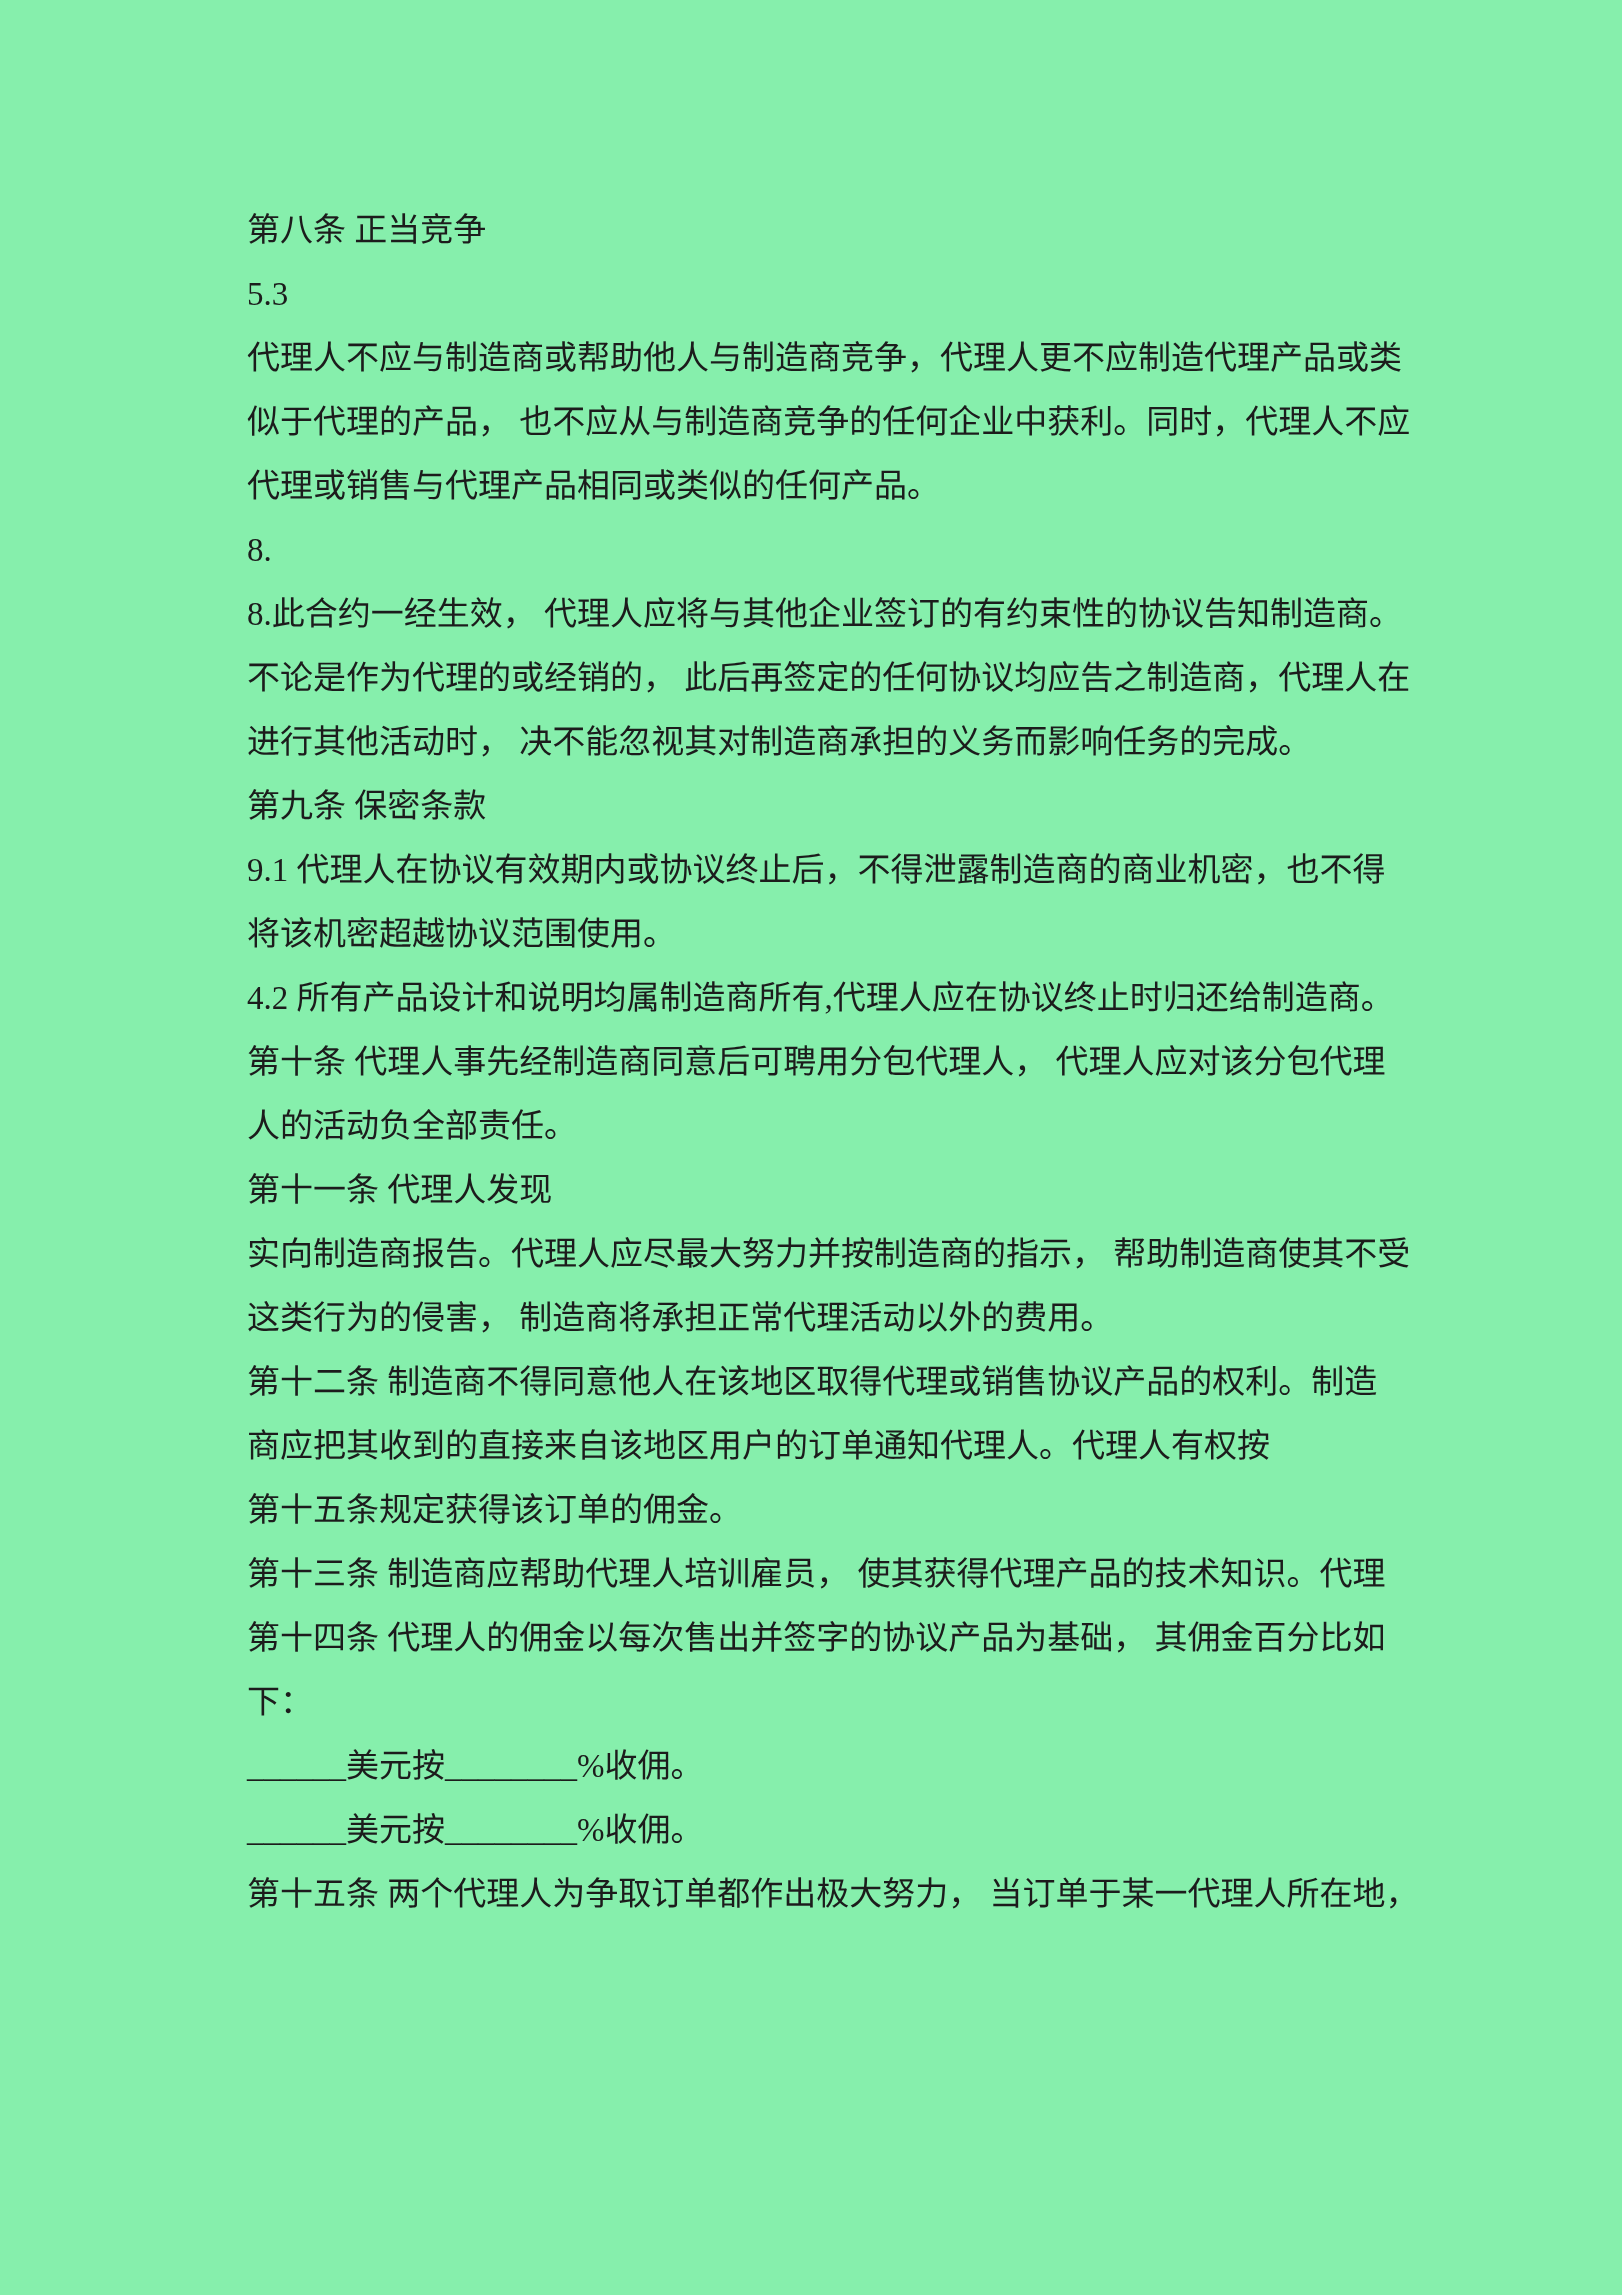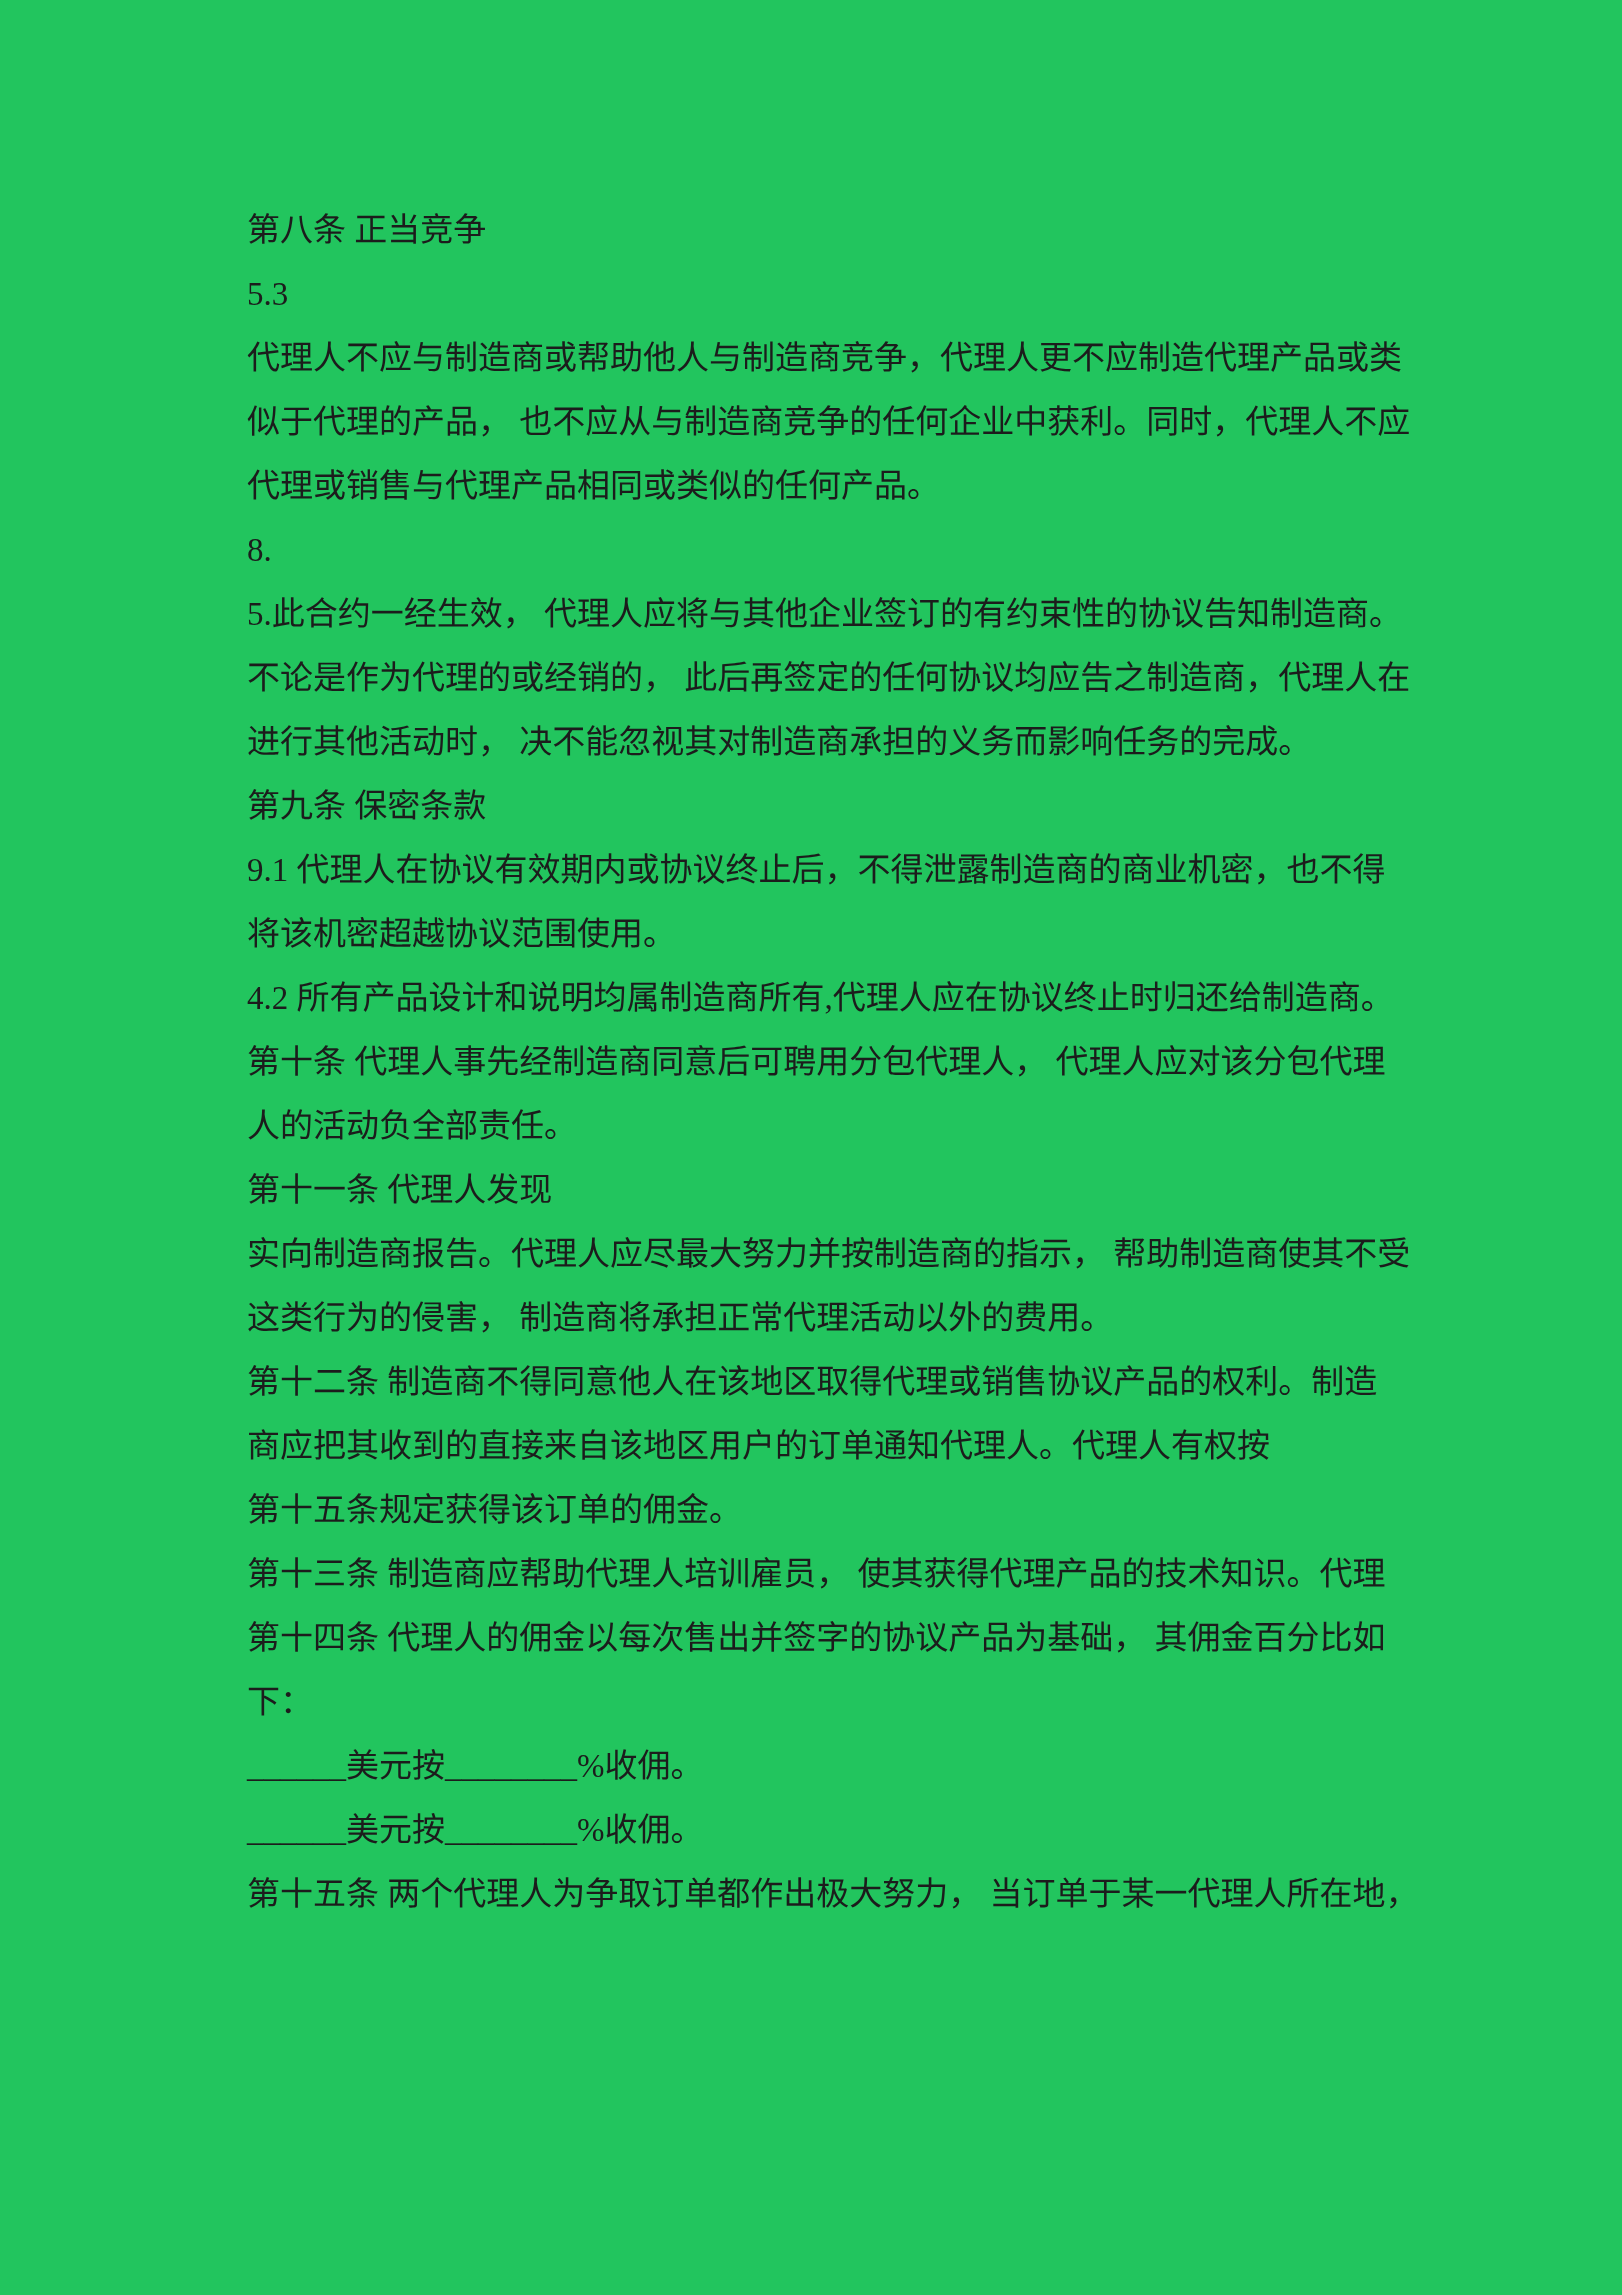"第八条 正当竞争" .page { background: #22c55e -> #86efac }
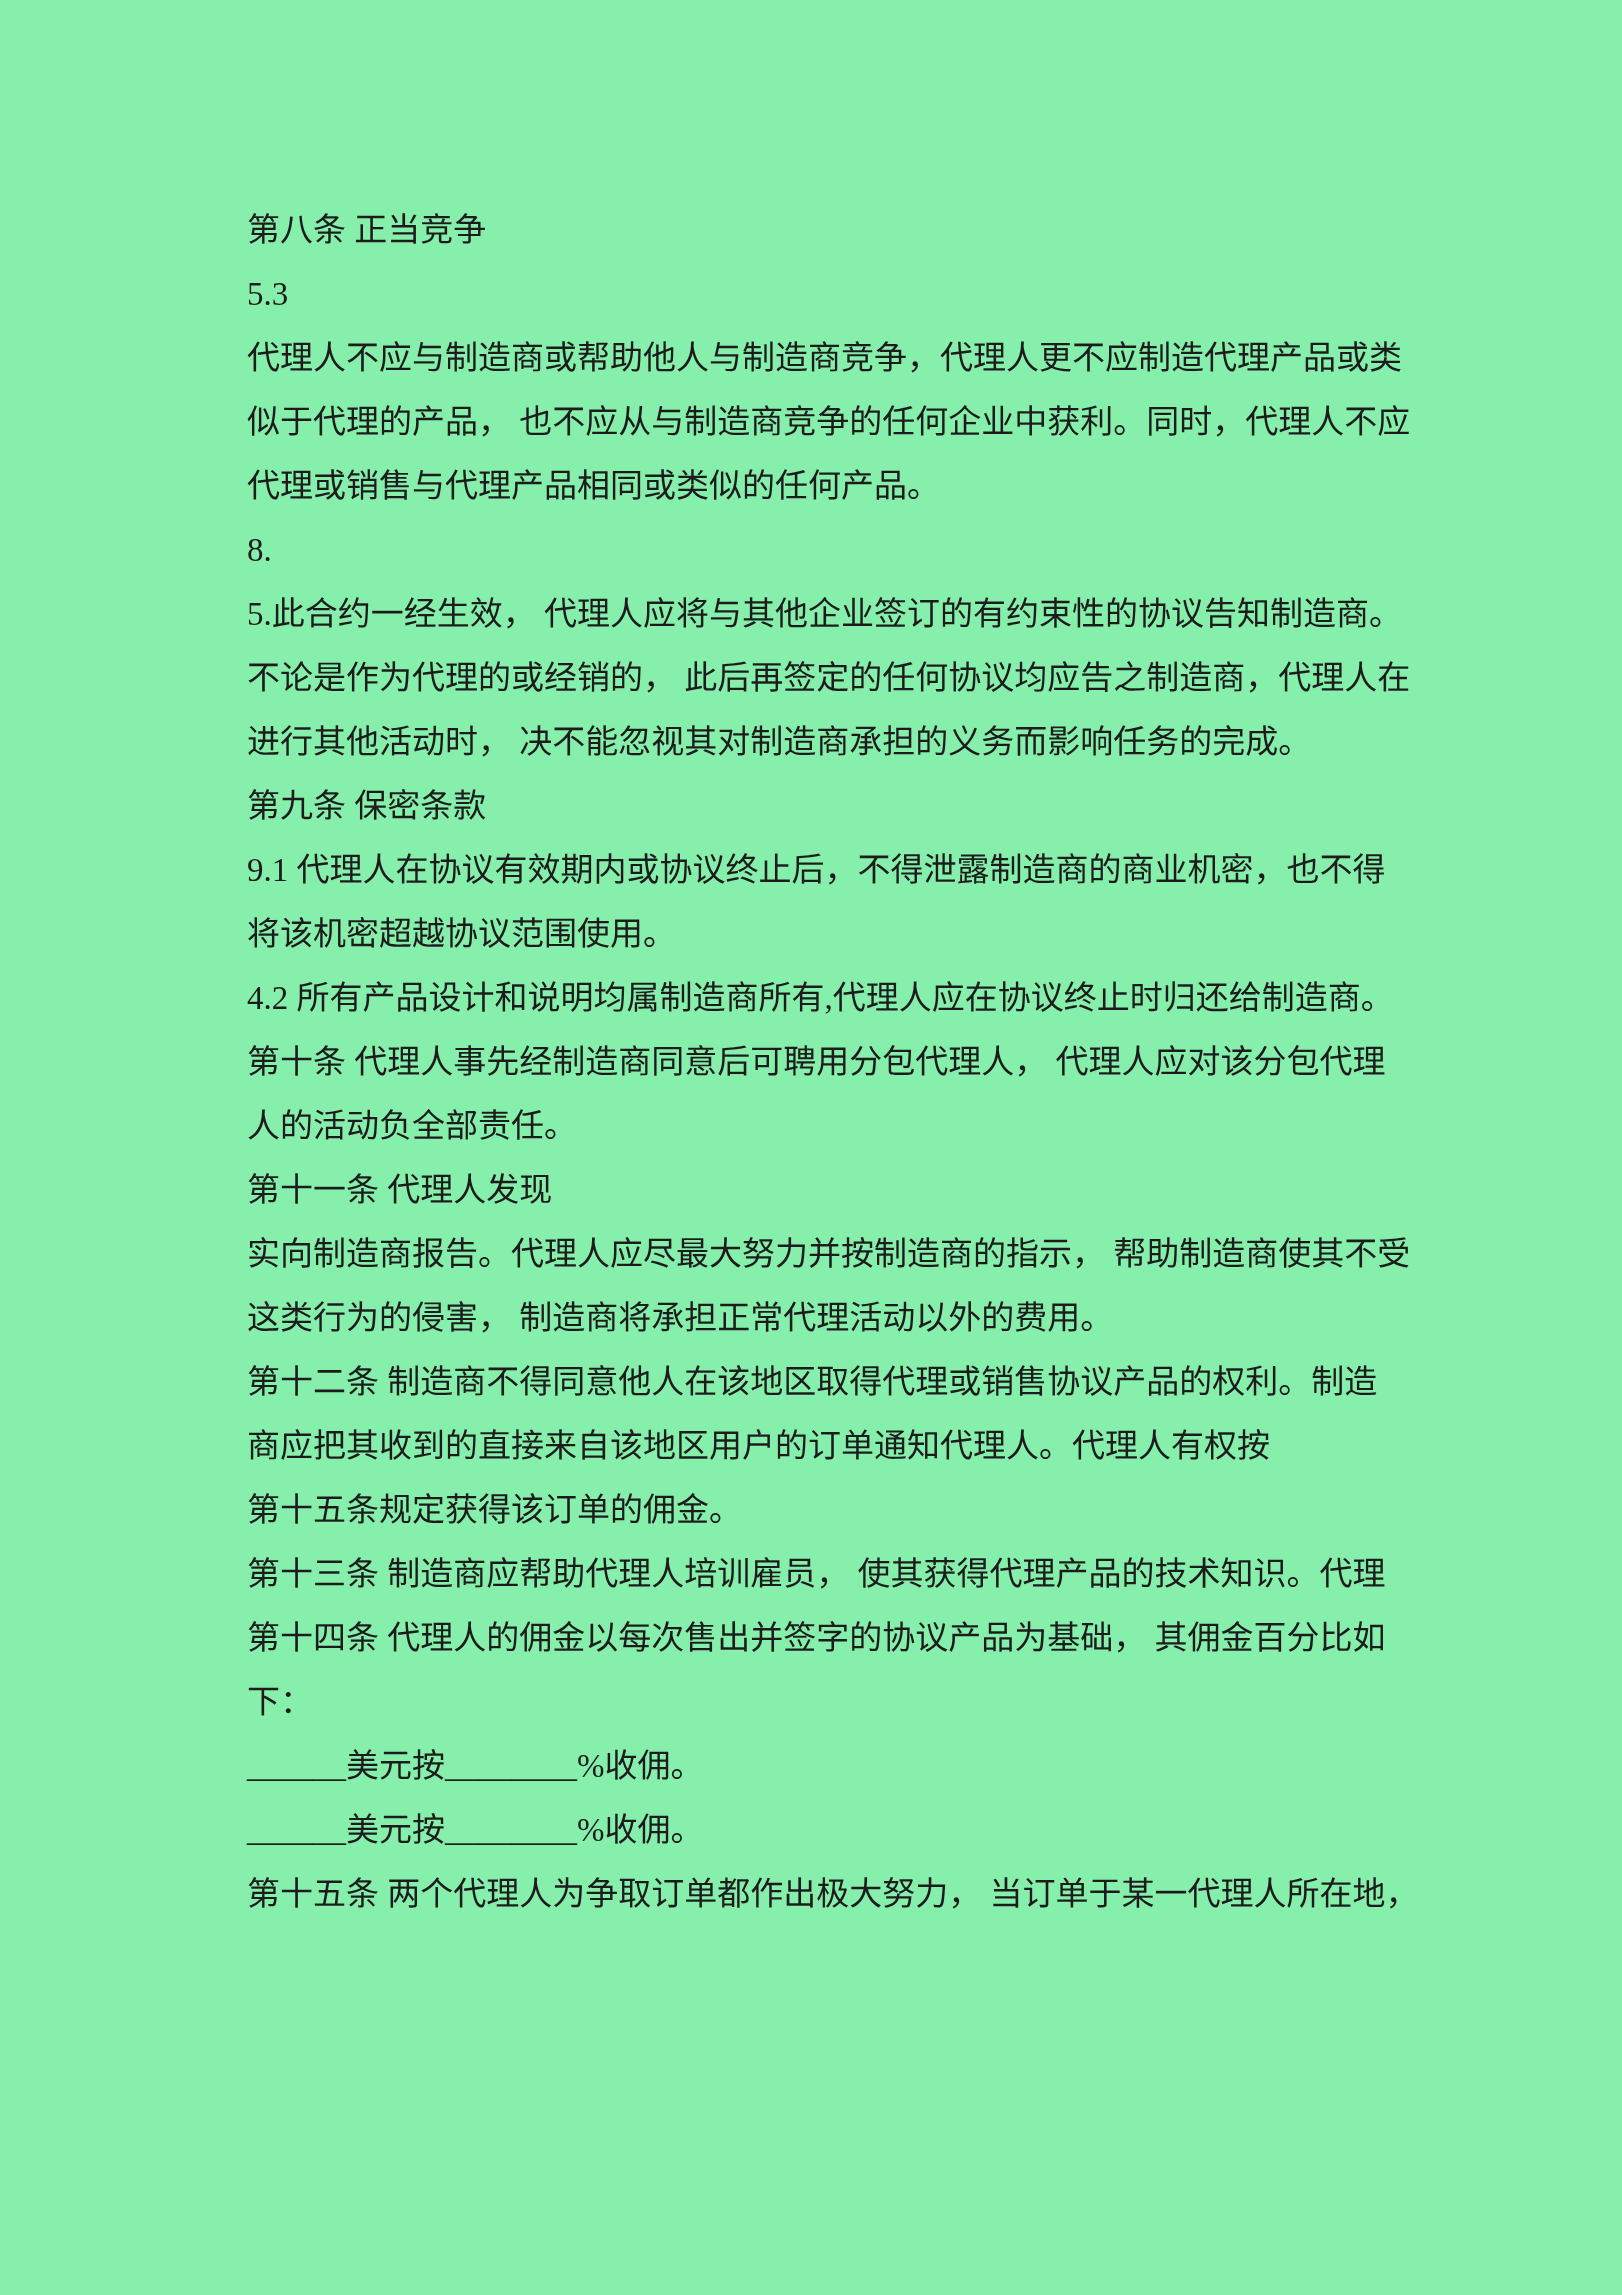"5.此合约一经生效， 代理人应将与其他企业签订的有约束性的协议告知制造商。" div.line { text: 5 -> 8 }
